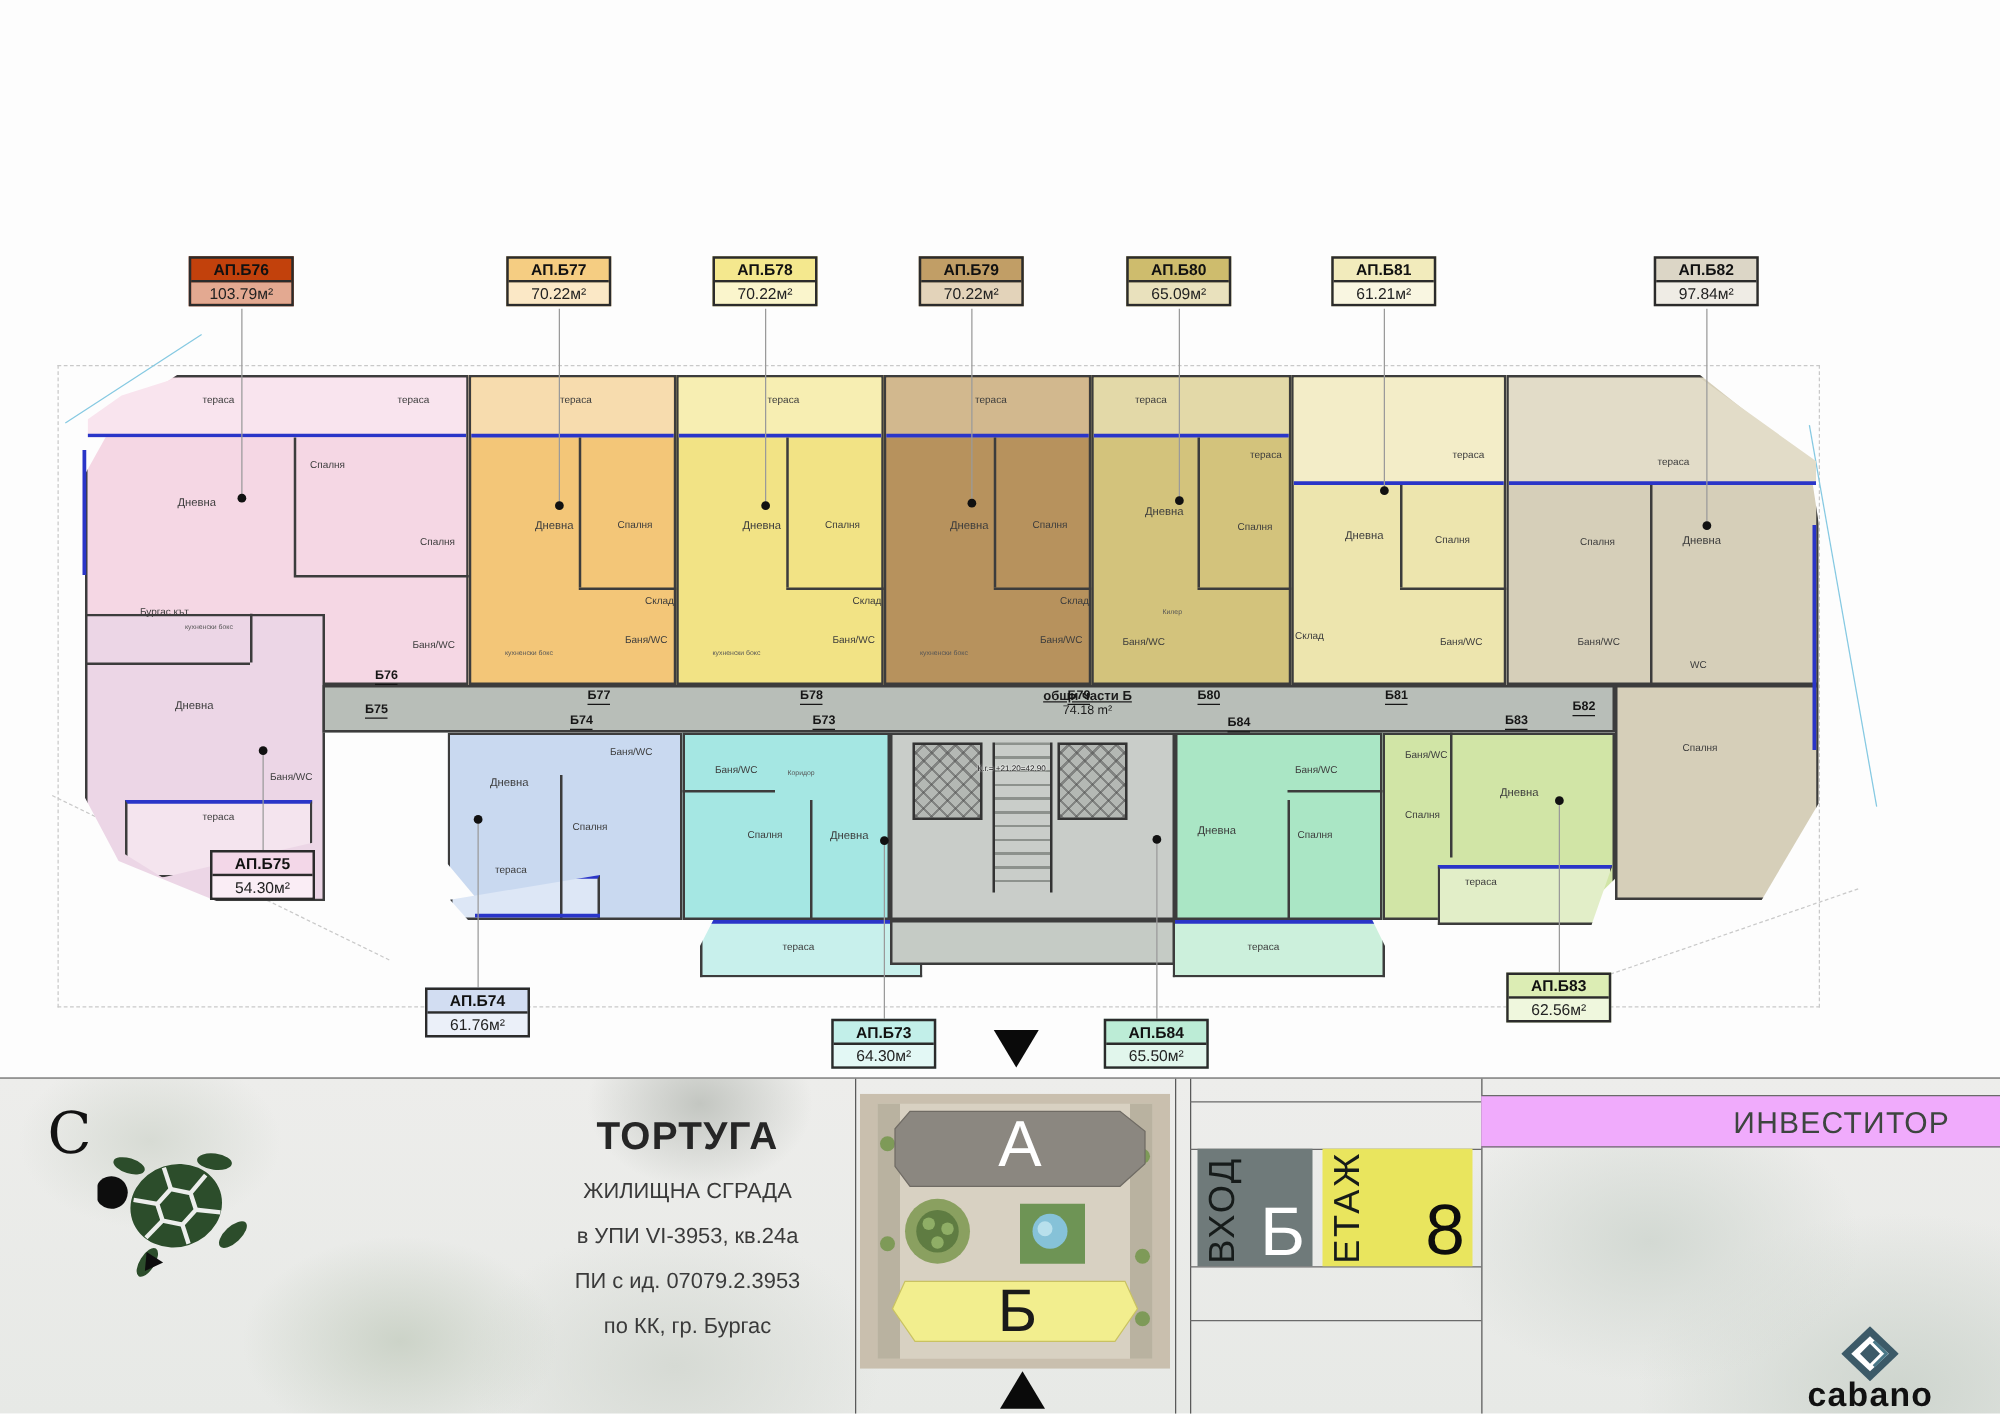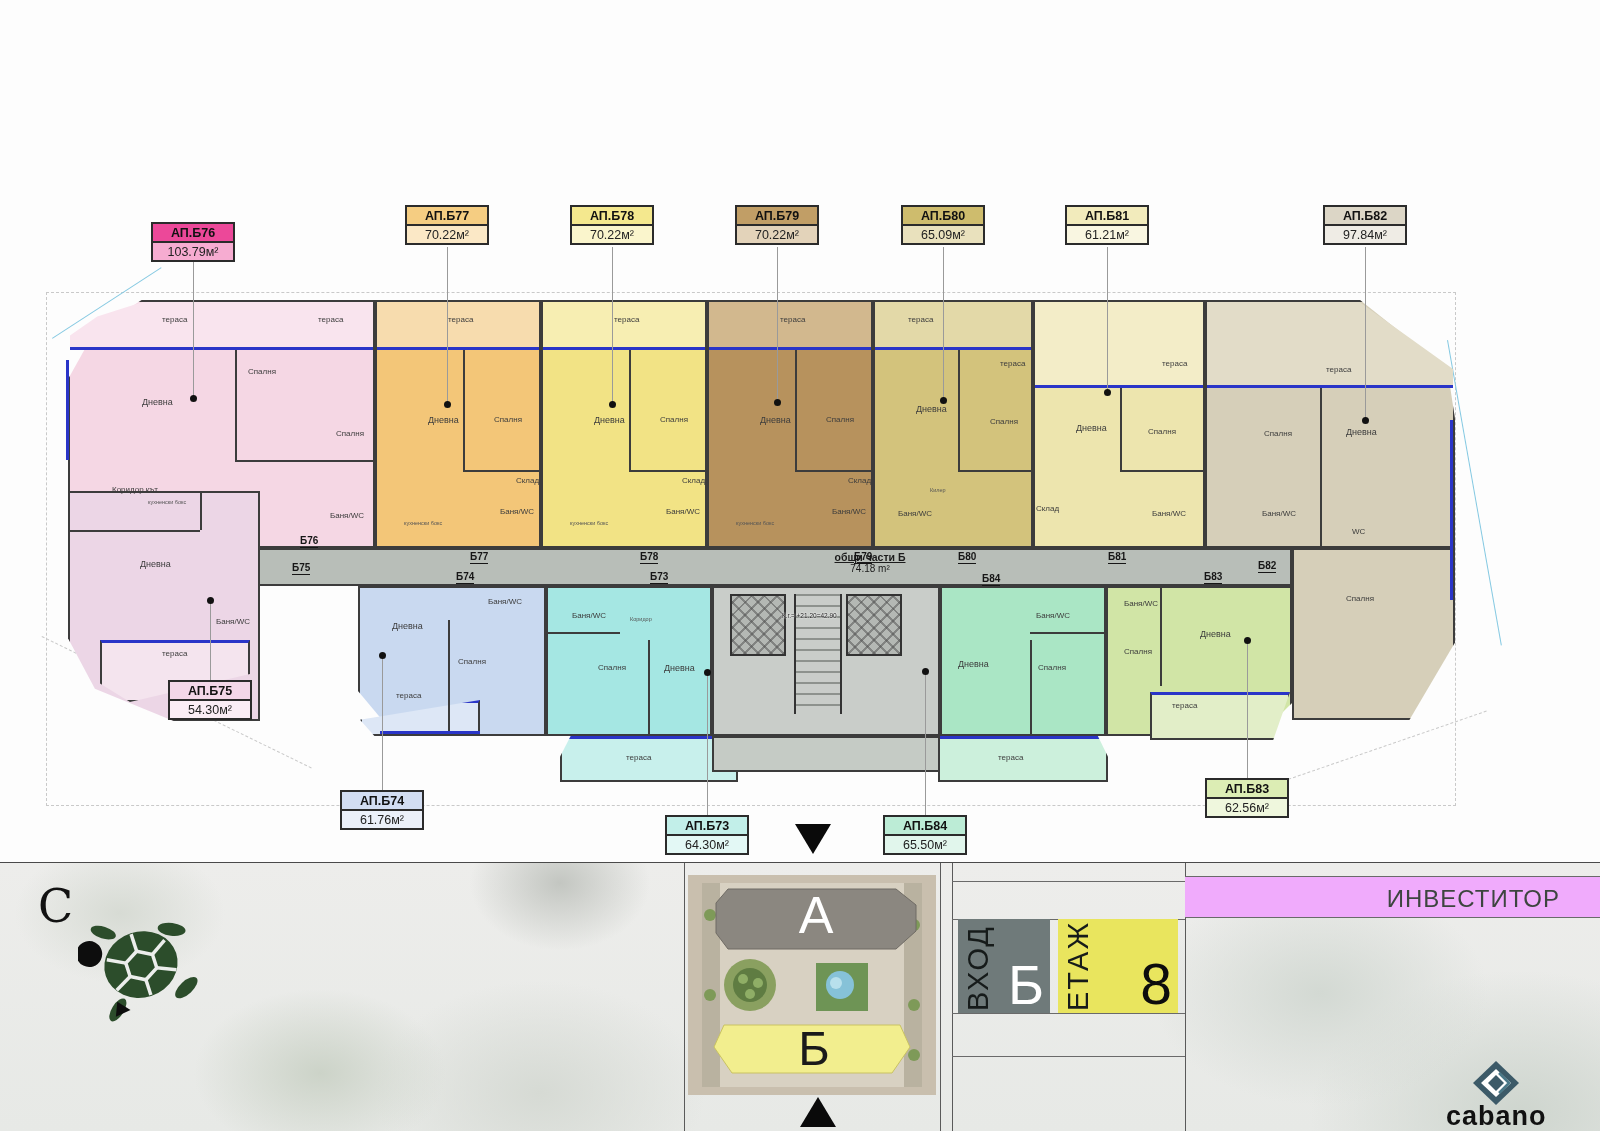"АП.Б76" div.lbox { background: #ec4899 -> #c2410c; top: 222px -> 205px }
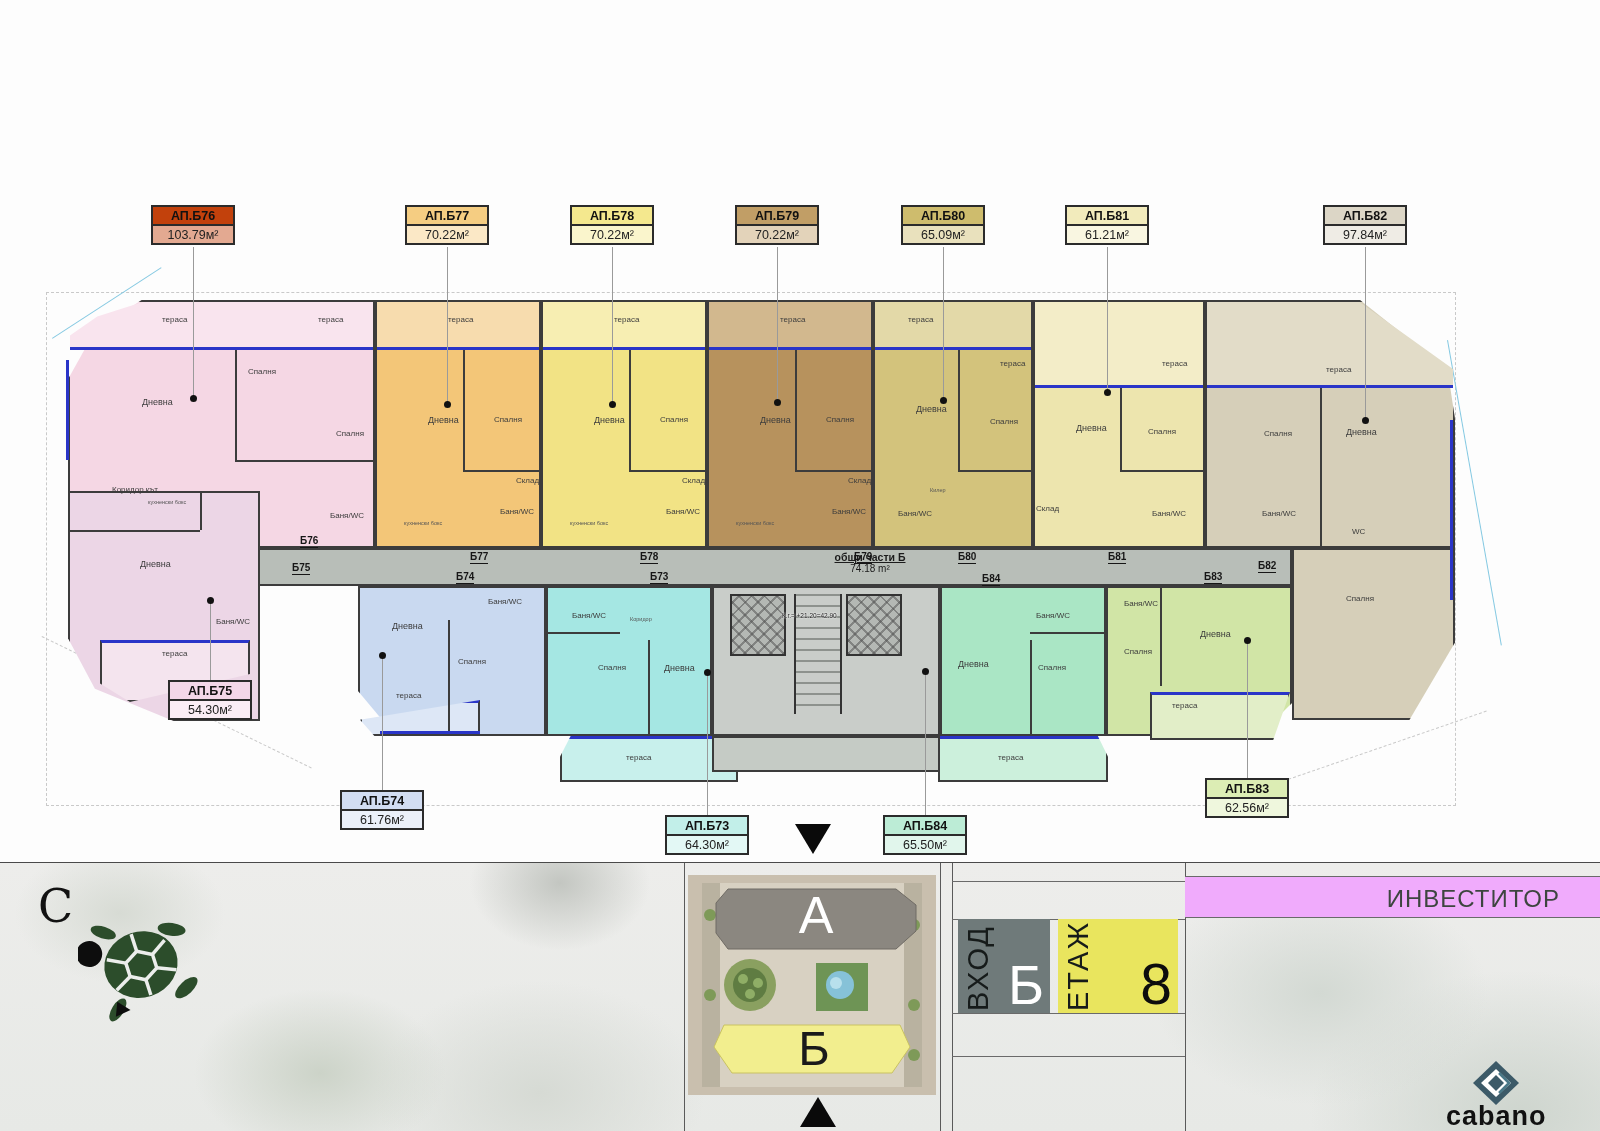"Коридор кът" div.room { text: Коридор -> Бургас }
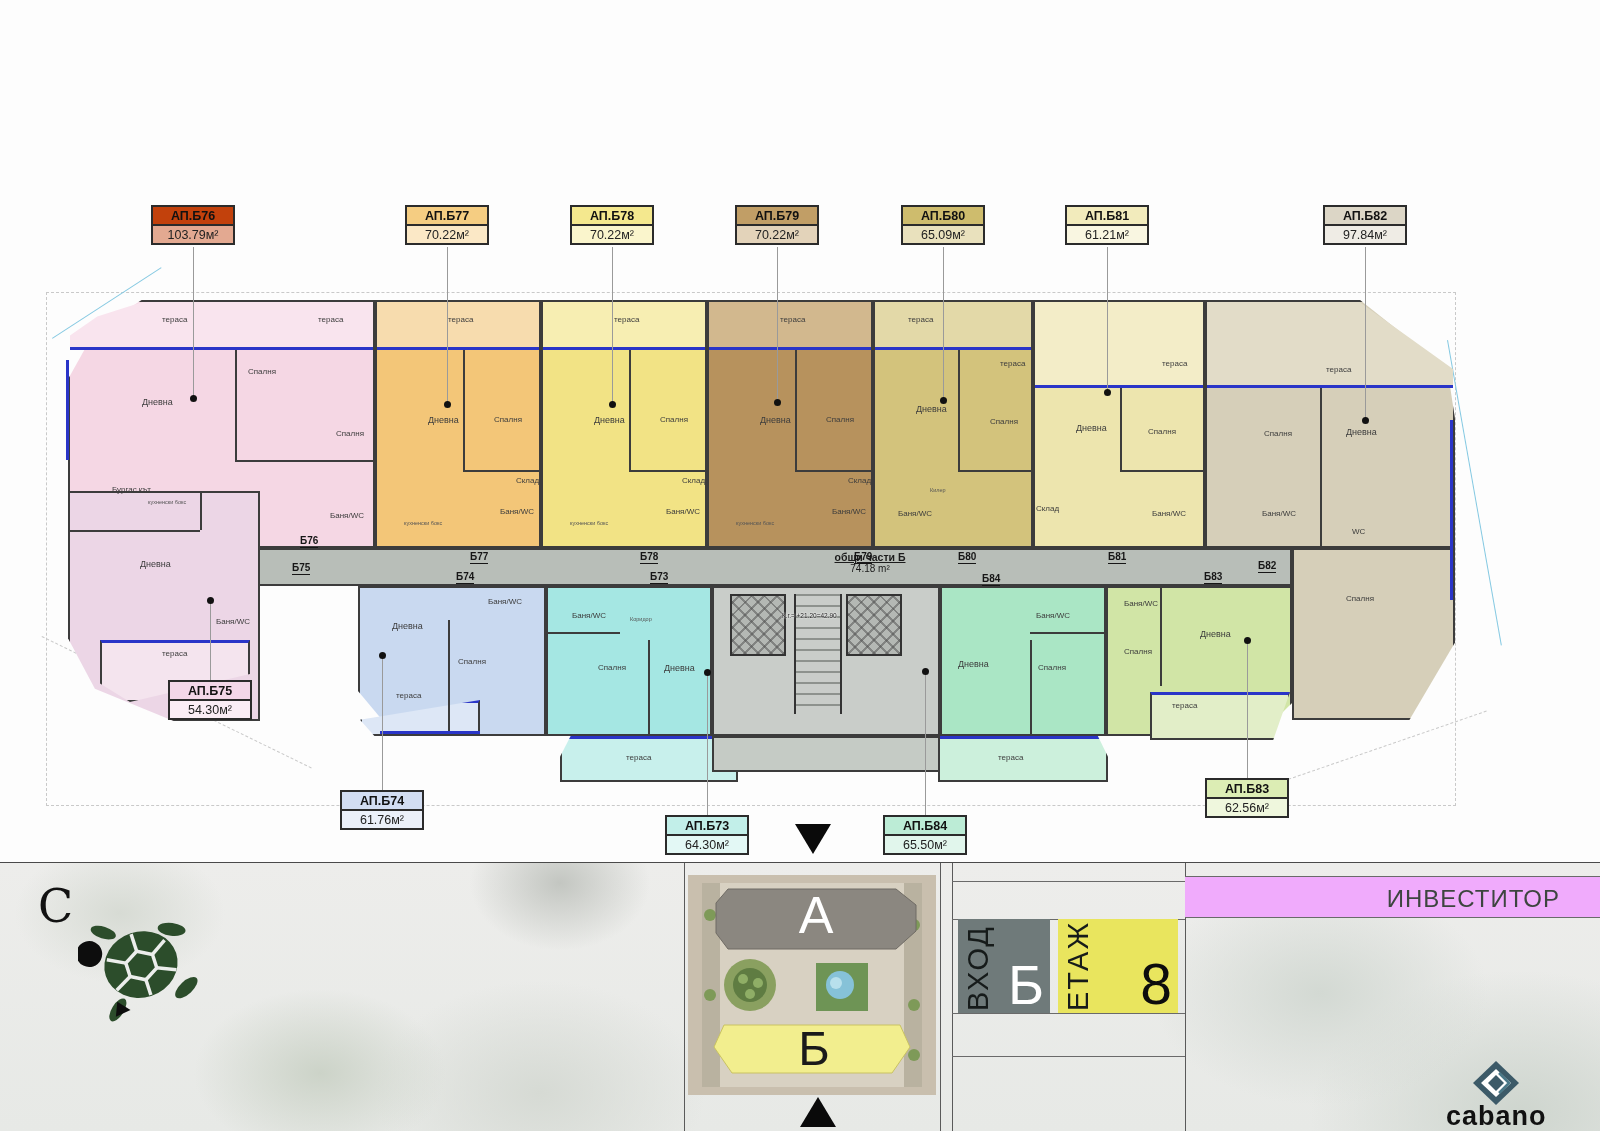"ТОРТУГА" div.title-block { html: none -> <div> <div>ТОРТУГА</div> <div>ЖИЛИЩНА СГРАДА</div> <div>в УПИ VI-3953, кв.24а</div> <div>ПИ с ид. 07079.2.3953</div> <div>по КК, гр. Бургас</div> </div> }
